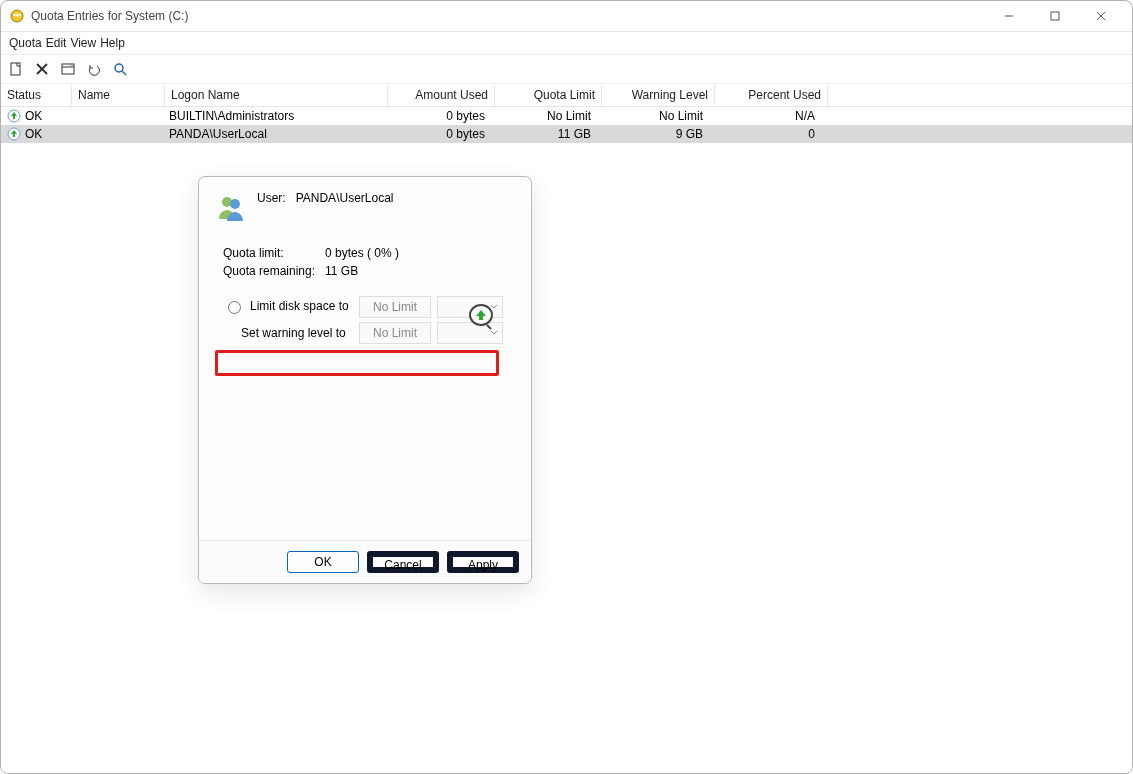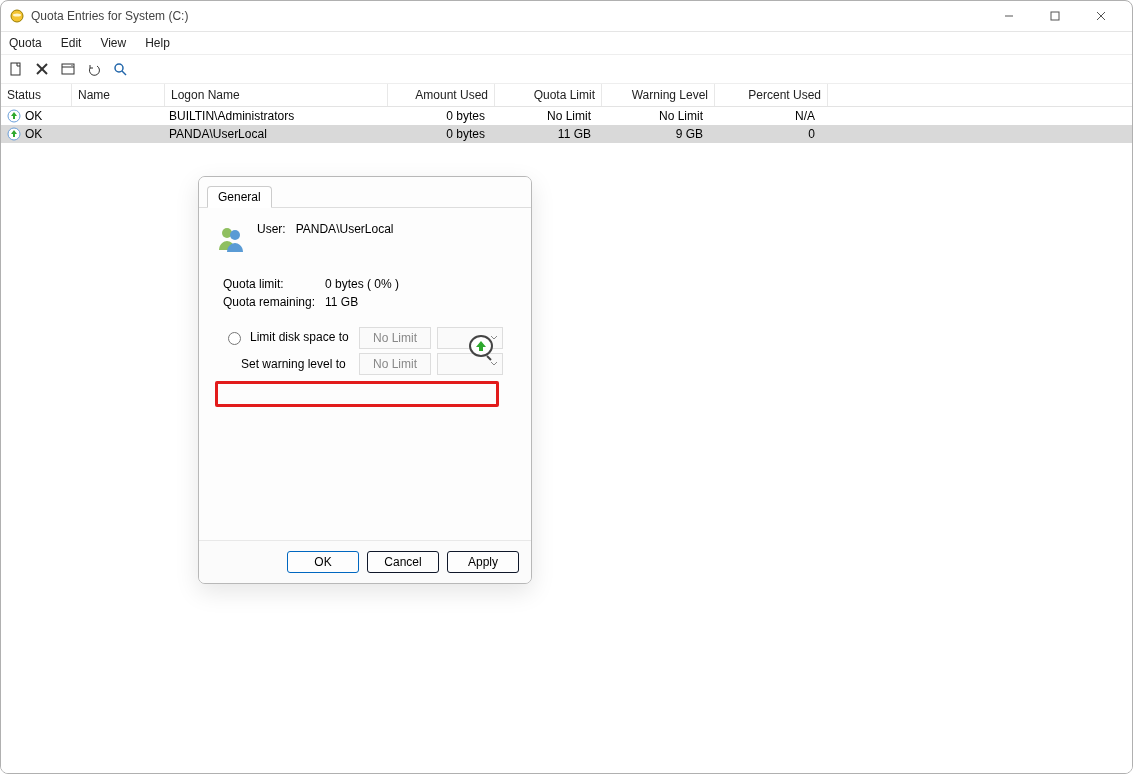"Quota" .menubar { gap: 15px -> 0 }
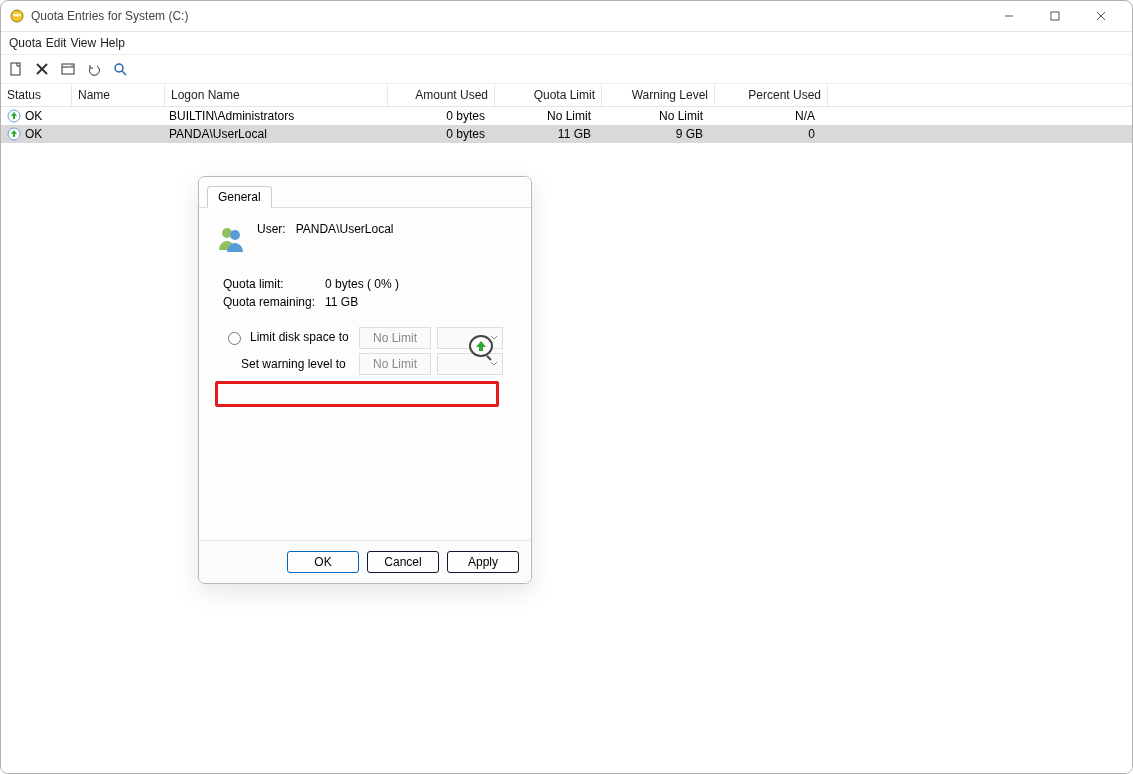"General" div.dlg-tabs { html: <div> <div>General</div> </div> -> none }
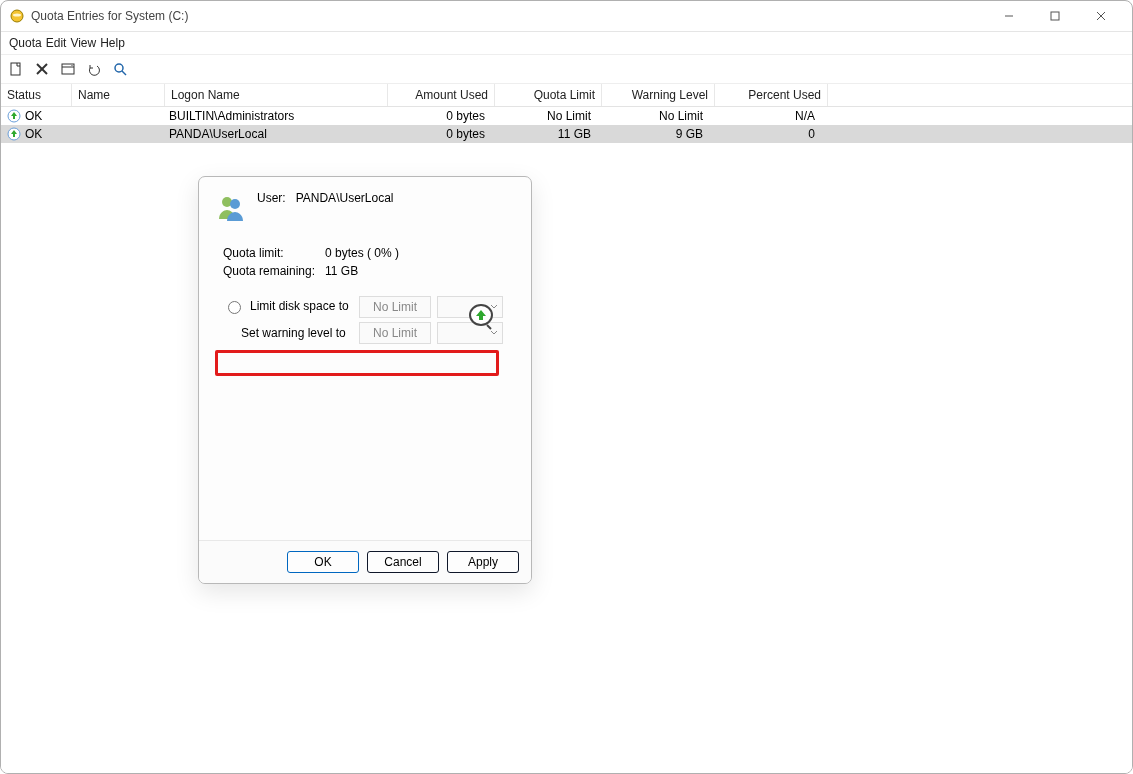"Cancel" .dlg-buttons button { border: 1px solid #0f172a -> 6px solid #0f172a }
